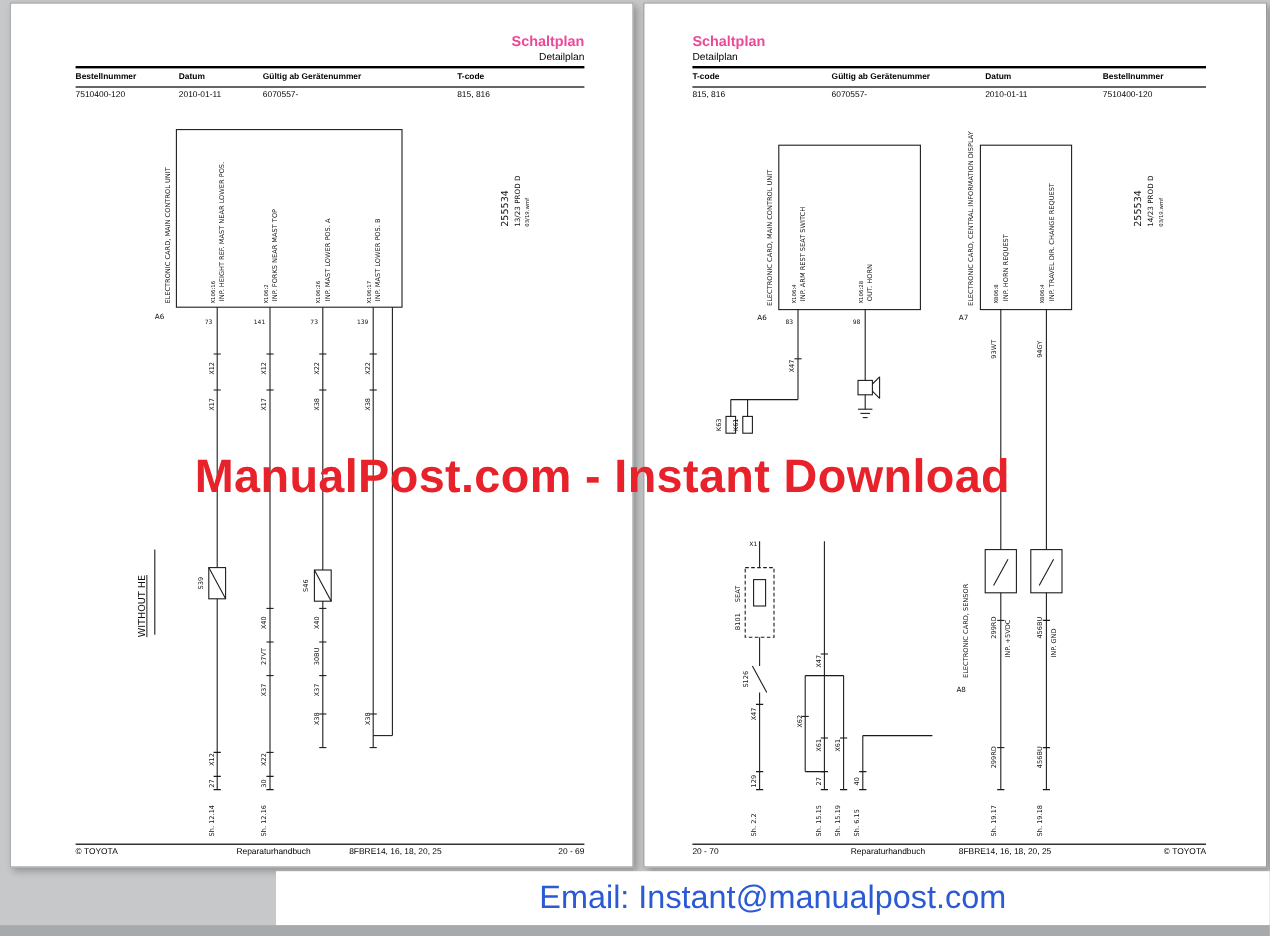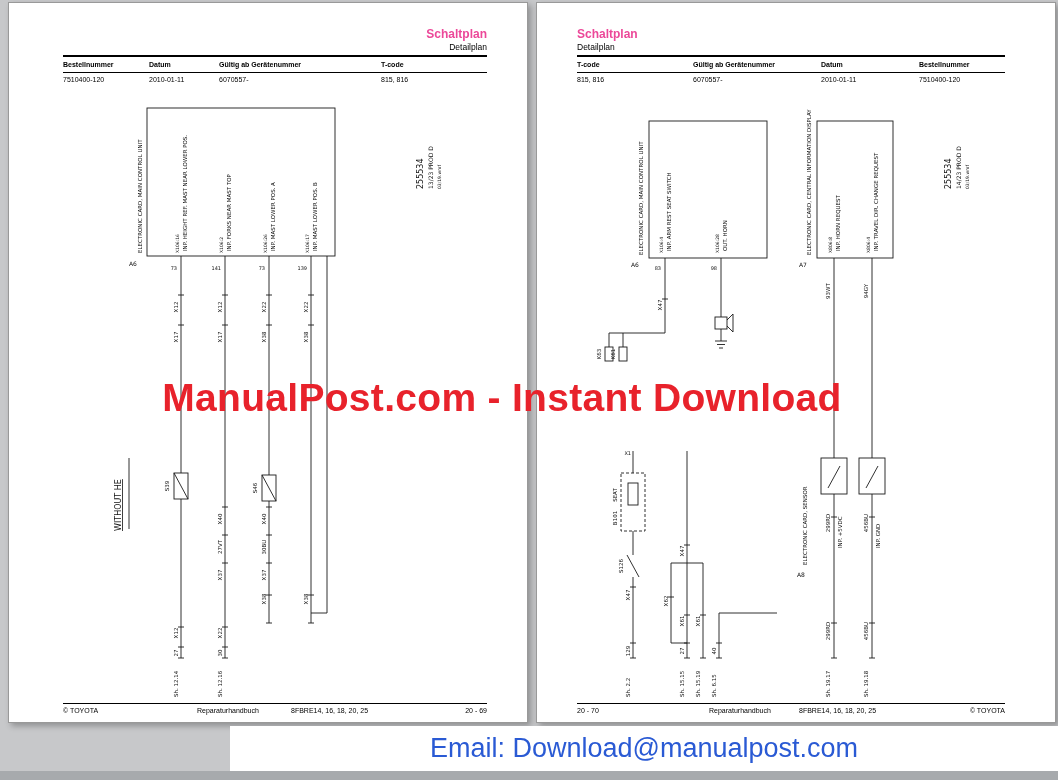"Email: Download@manualpost.com" span { text: Download@manualpost.com -> Instant@manualpost.com }
